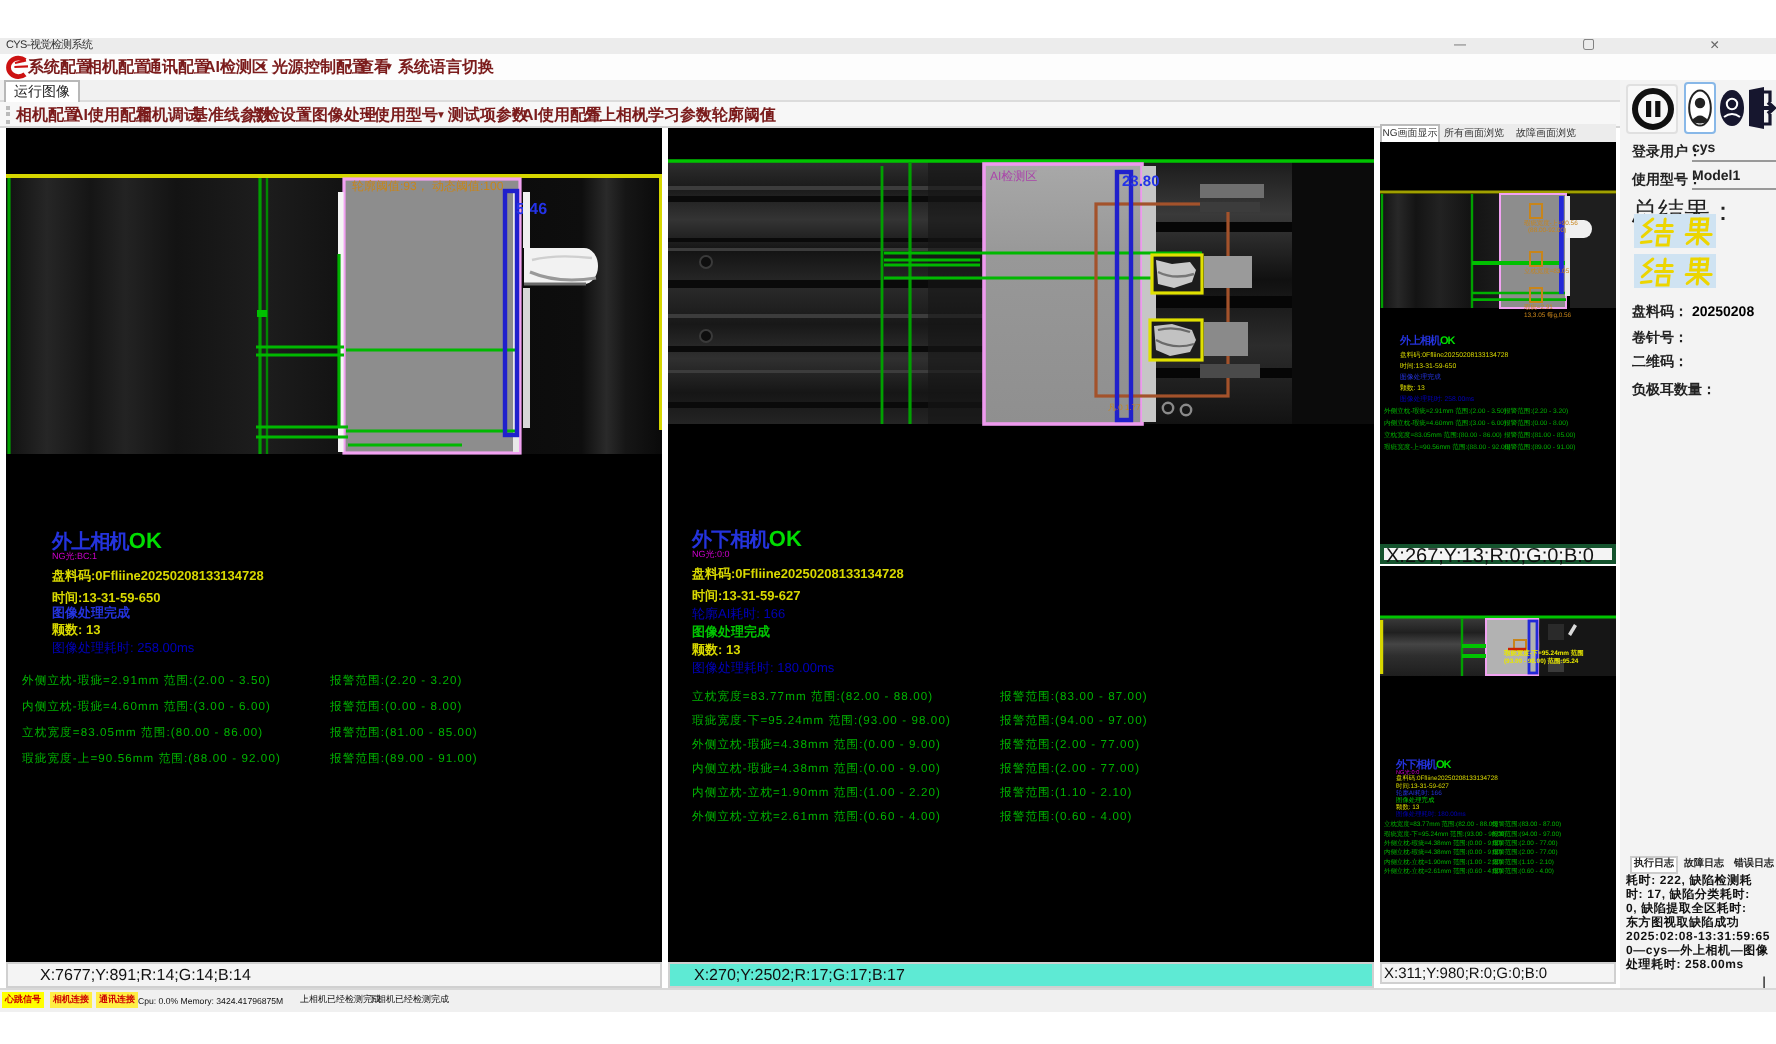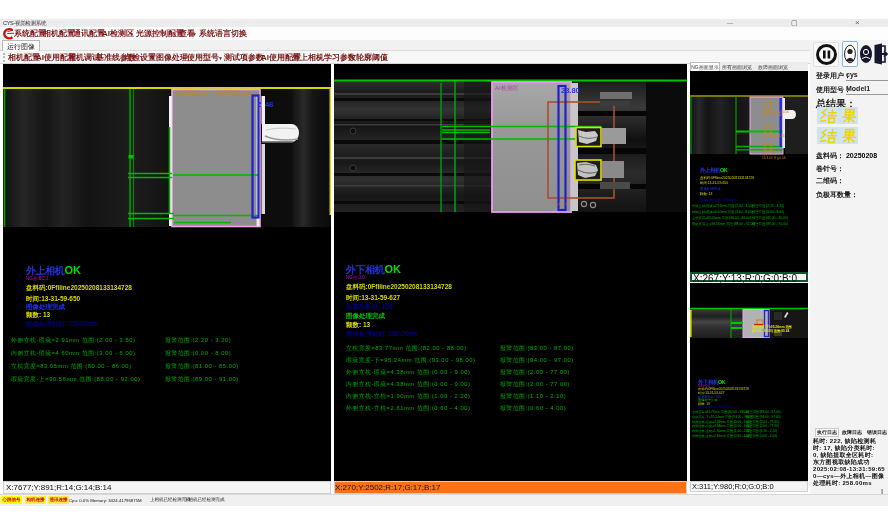"总结果：" div.abs { font-size: 10px -> 13px; font-weight: bold -> normal }
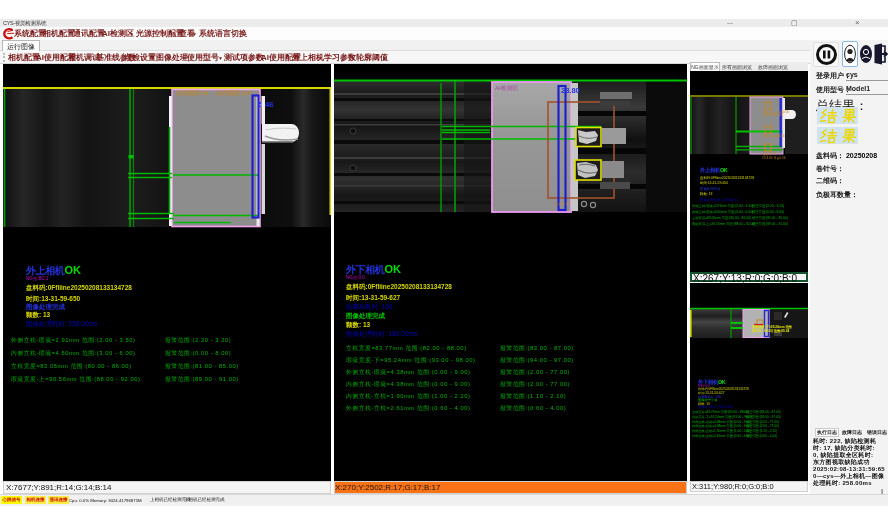"X:7677;Y:891;R:14;G:14;B:14" div.abs { padding-left: 2px -> 16px }
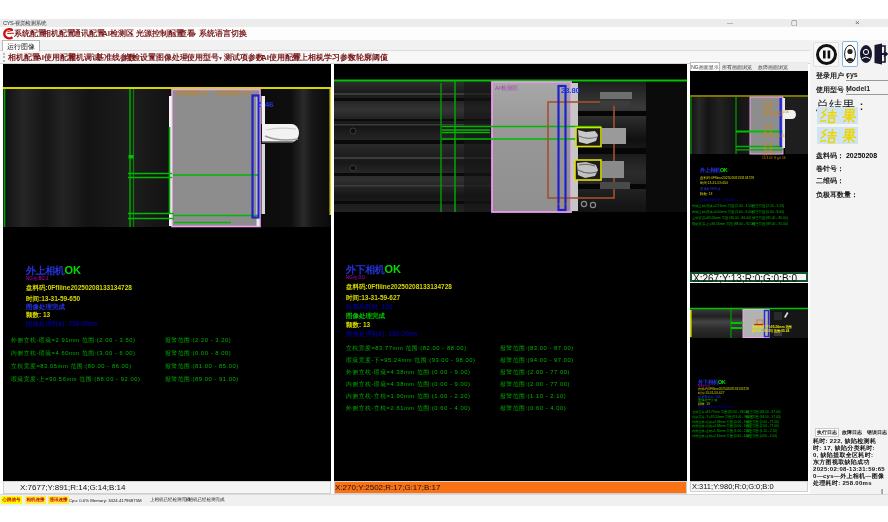"X:270;Y:2502;R:17;G:17;B:17" div.abs { background: #f97316 -> #5eead4; padding-left: 0 -> 12px }
